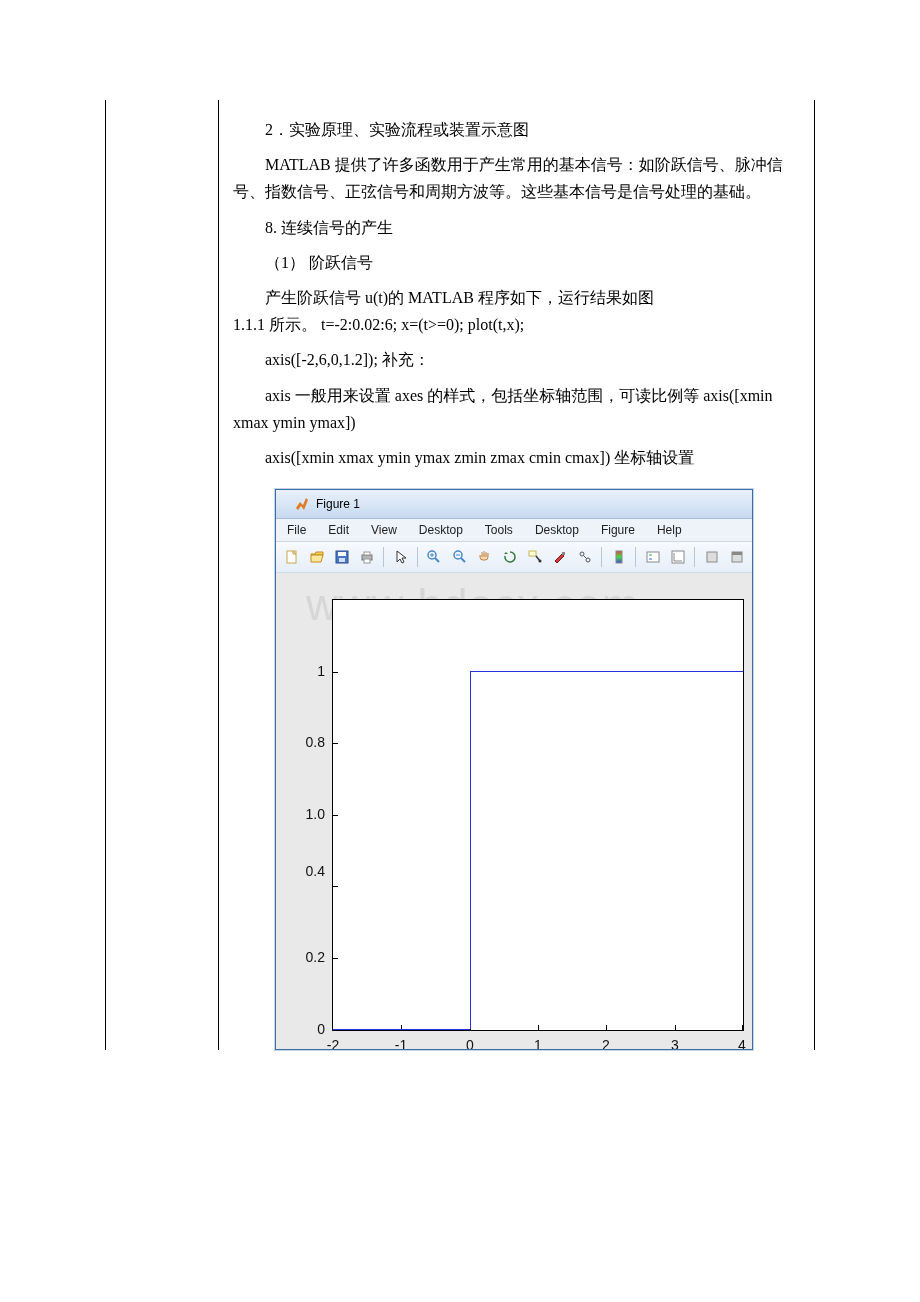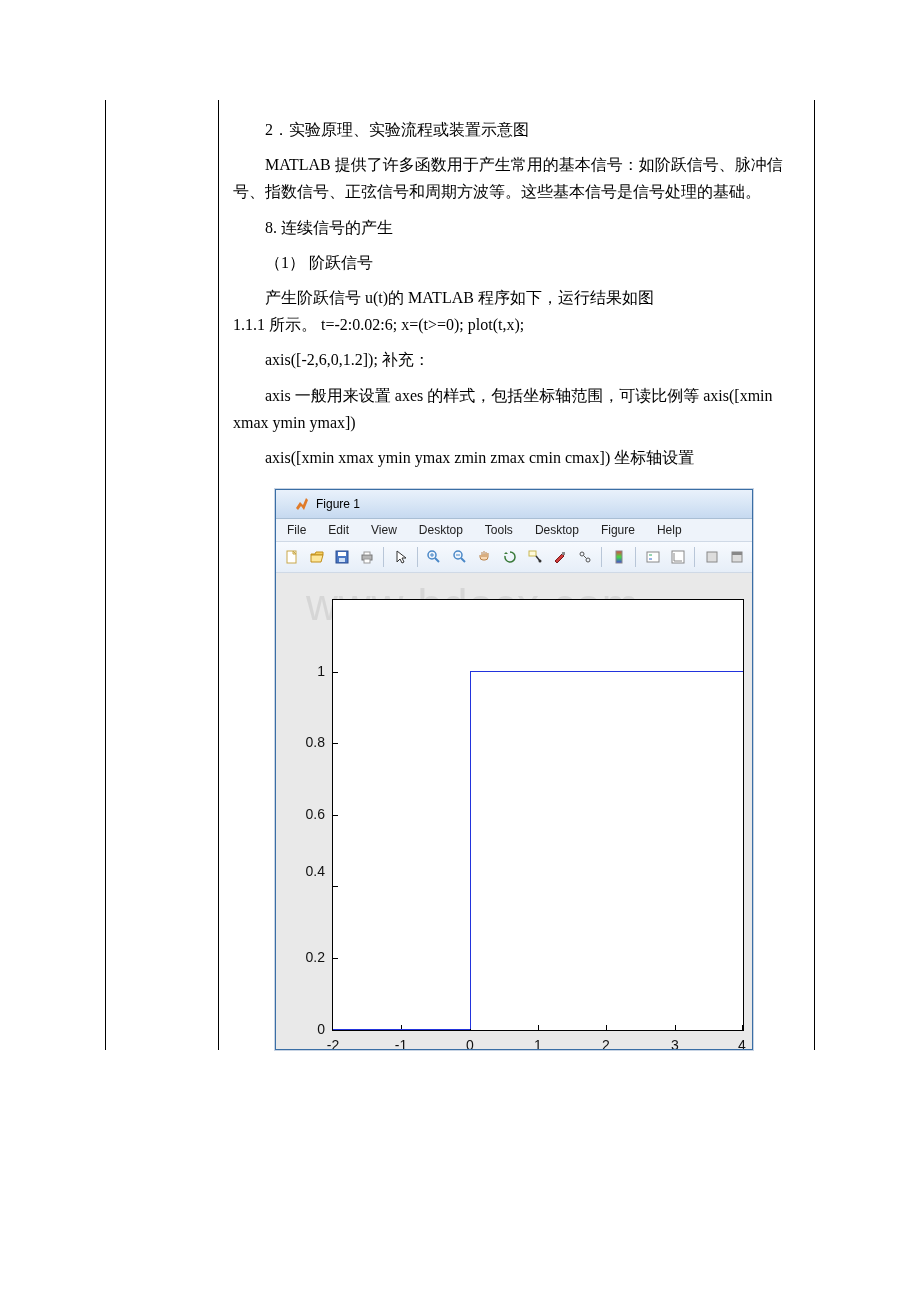"0.6" div.ytick-label { text: 0.6 -> 1.0 }
